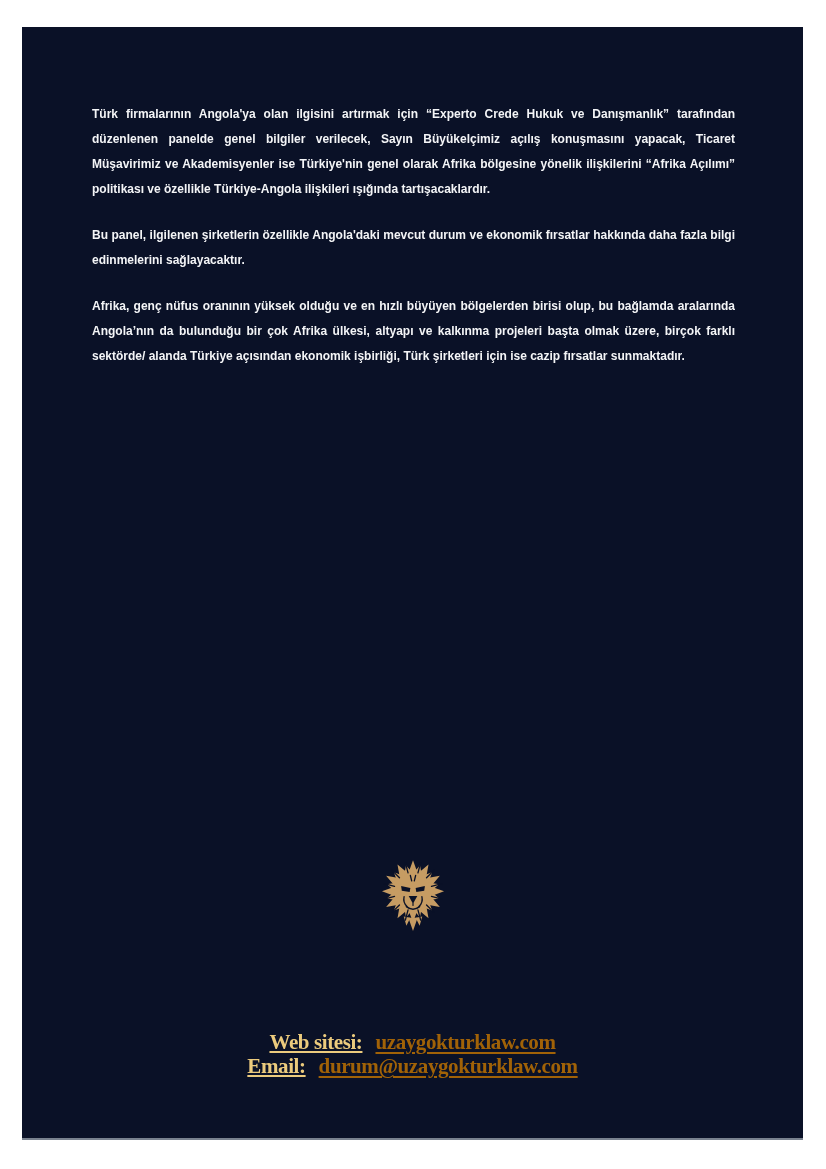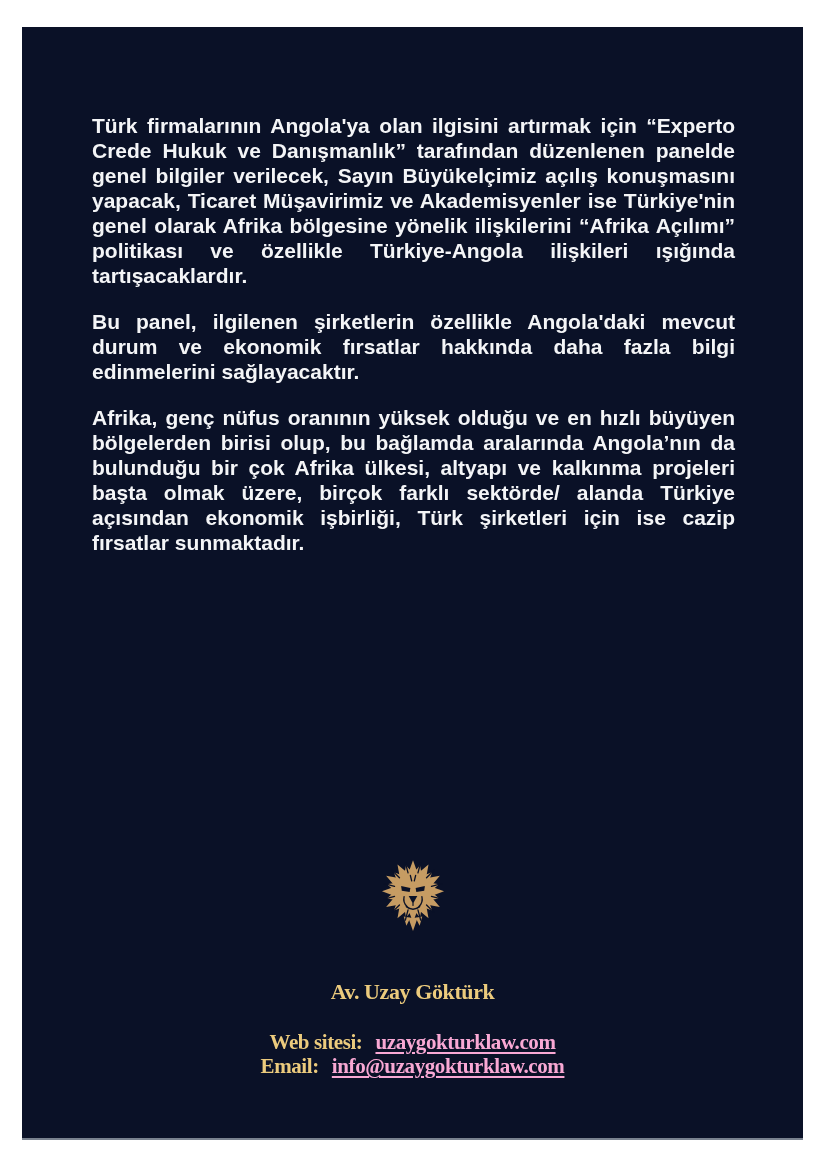"Türk firmalarının Angola'ya olan" .body-text p { font-size: 21px -> 12px; margin: 11px 0 21px 0 -> 0 0 21px 0 }
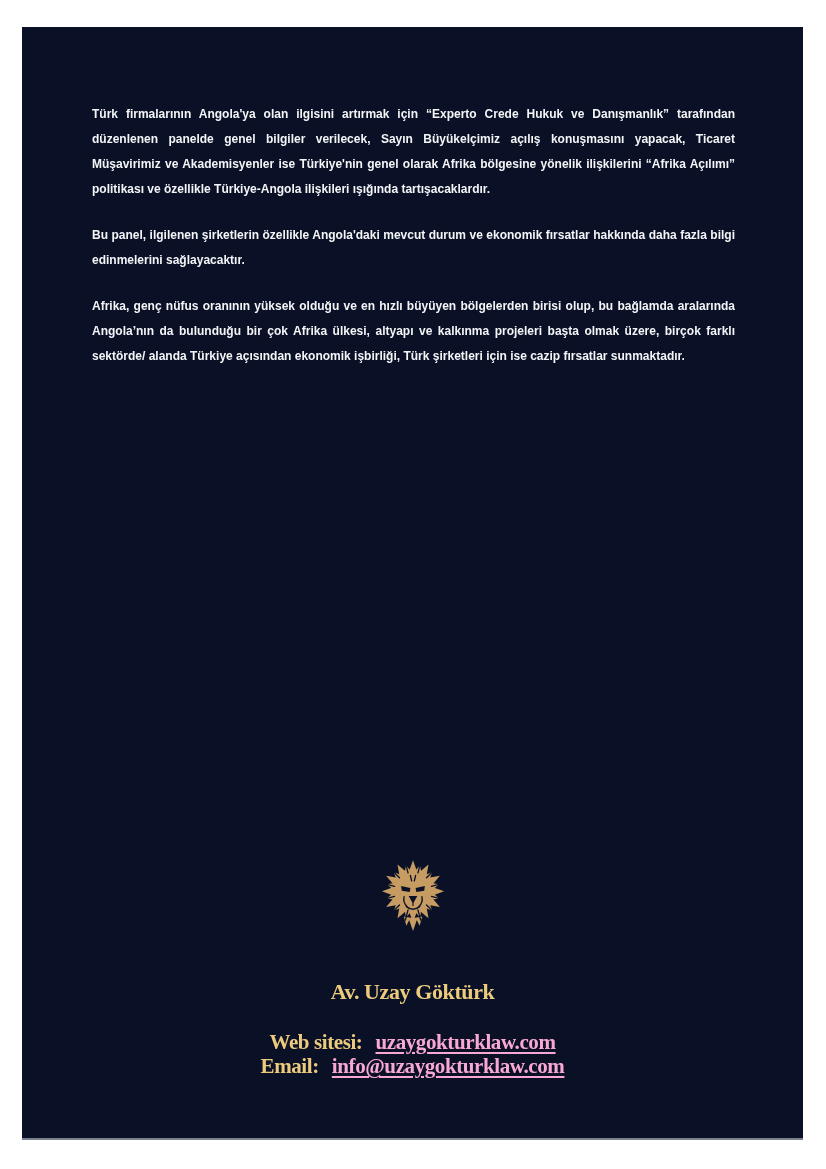"Av. Uzay Göktürk" div.serif { html: <div>Av. Uzay Göktürk</div> -> none }
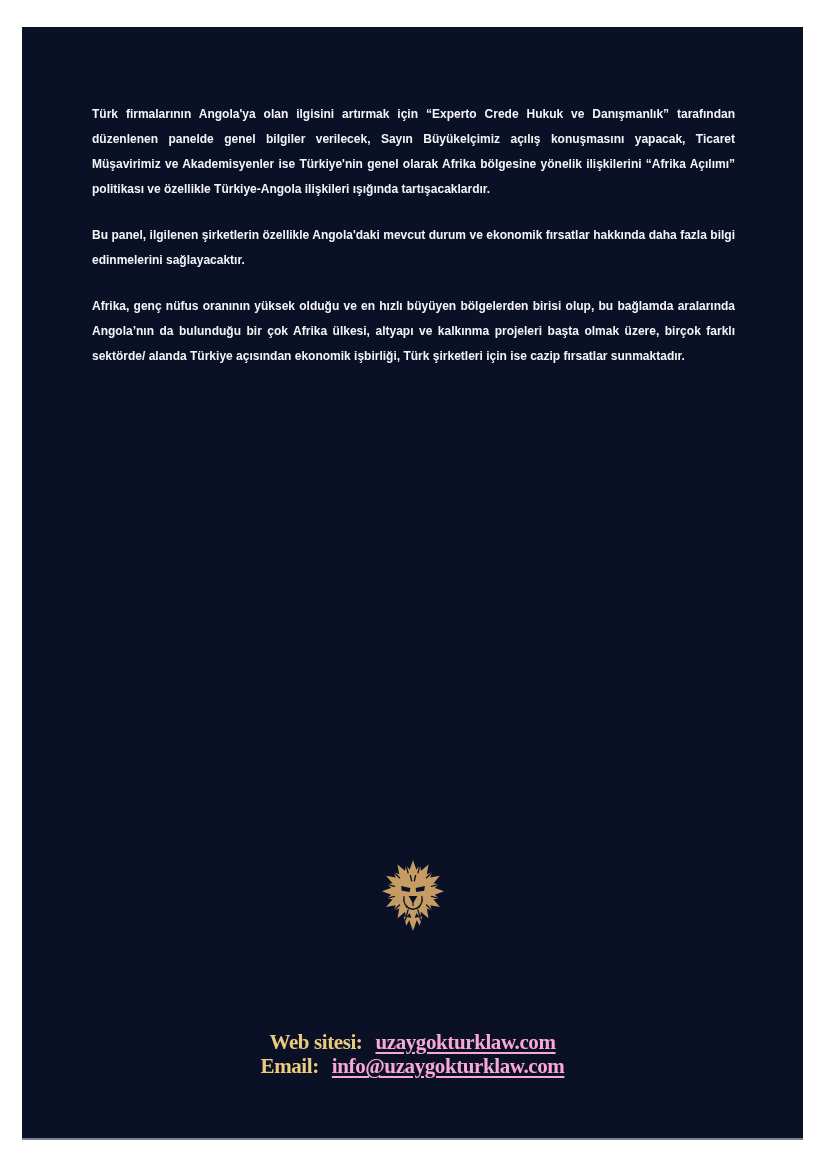"Web sitesi:" .contact .label { text-decoration: none -> underline }
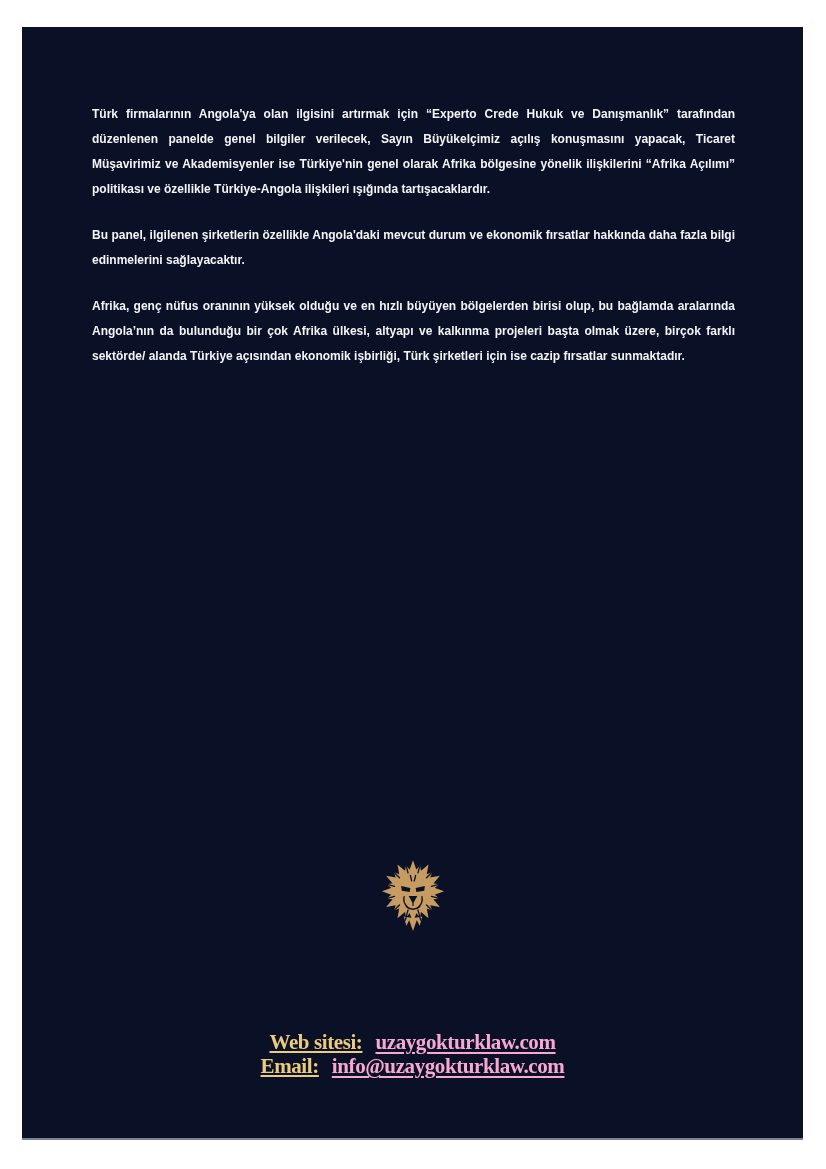"uzaygokturklaw.com" .contact a { color: #f9a8d4 -> #a16207 }
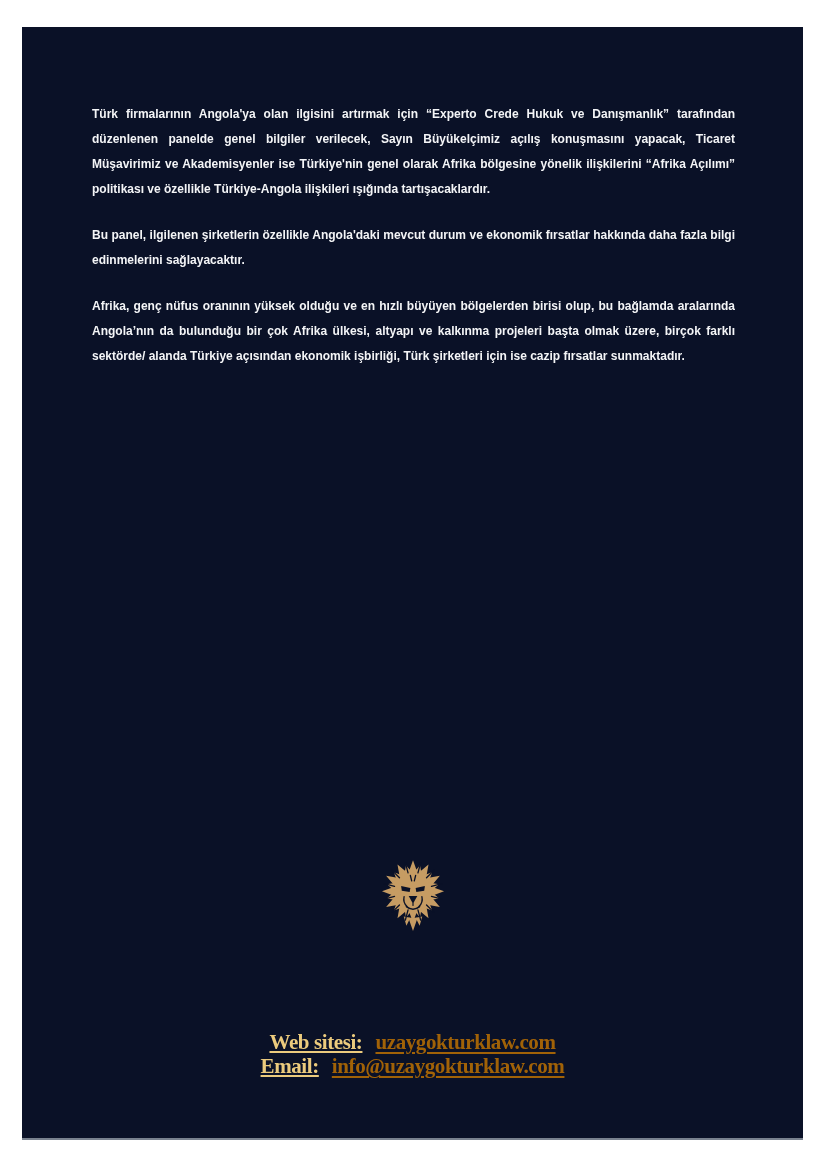"info@uzaygokturklaw.com" a { text: info@uzaygokturklaw.com -> durum@uzaygokturklaw.com }
